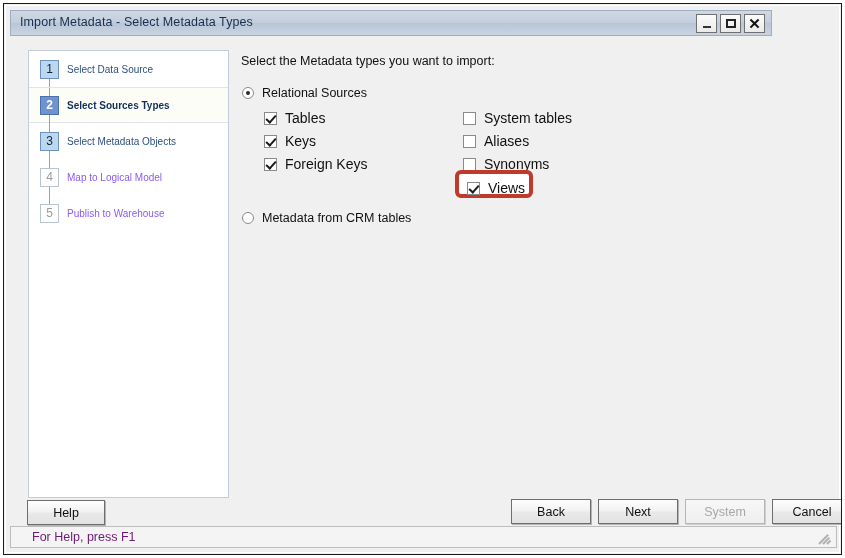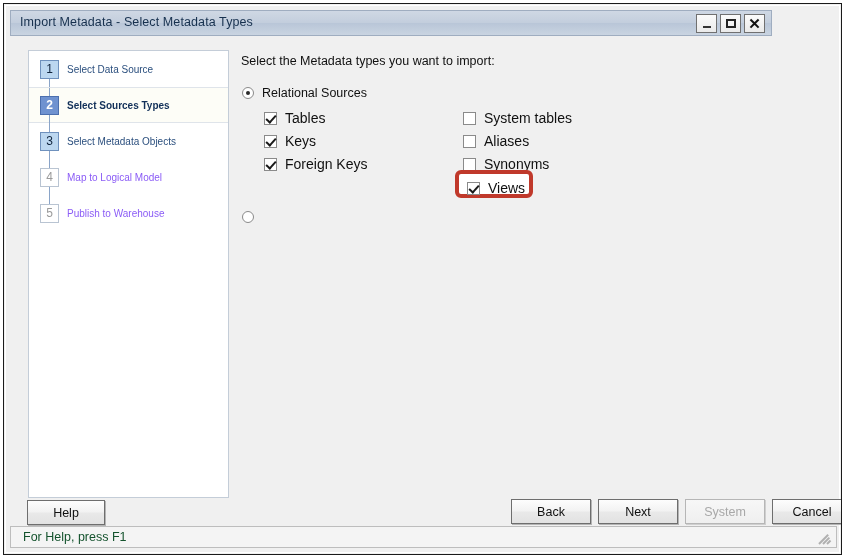"Metadata from CRM tables" span { html: none -> <span>Metadata from CRM tables</span> }
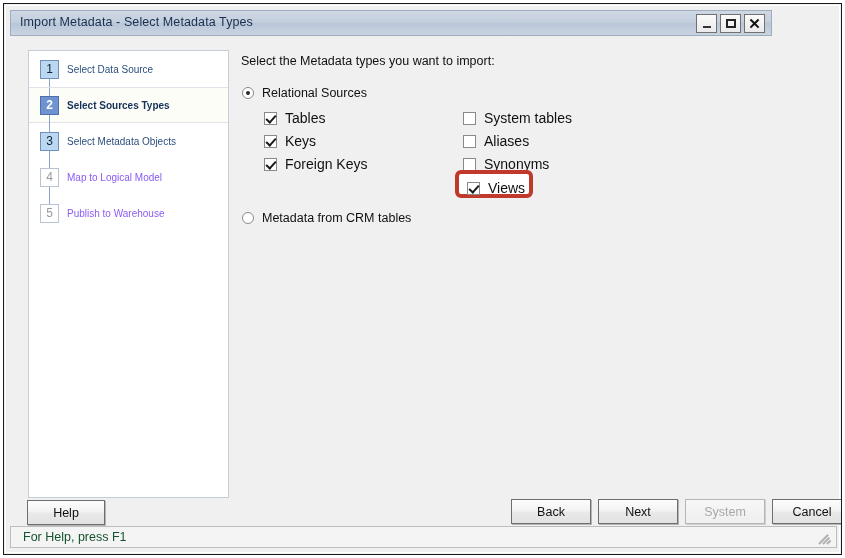"For Help, press F1" #status-text { color: #14532d -> #701a75; left: 12px -> 21px }
